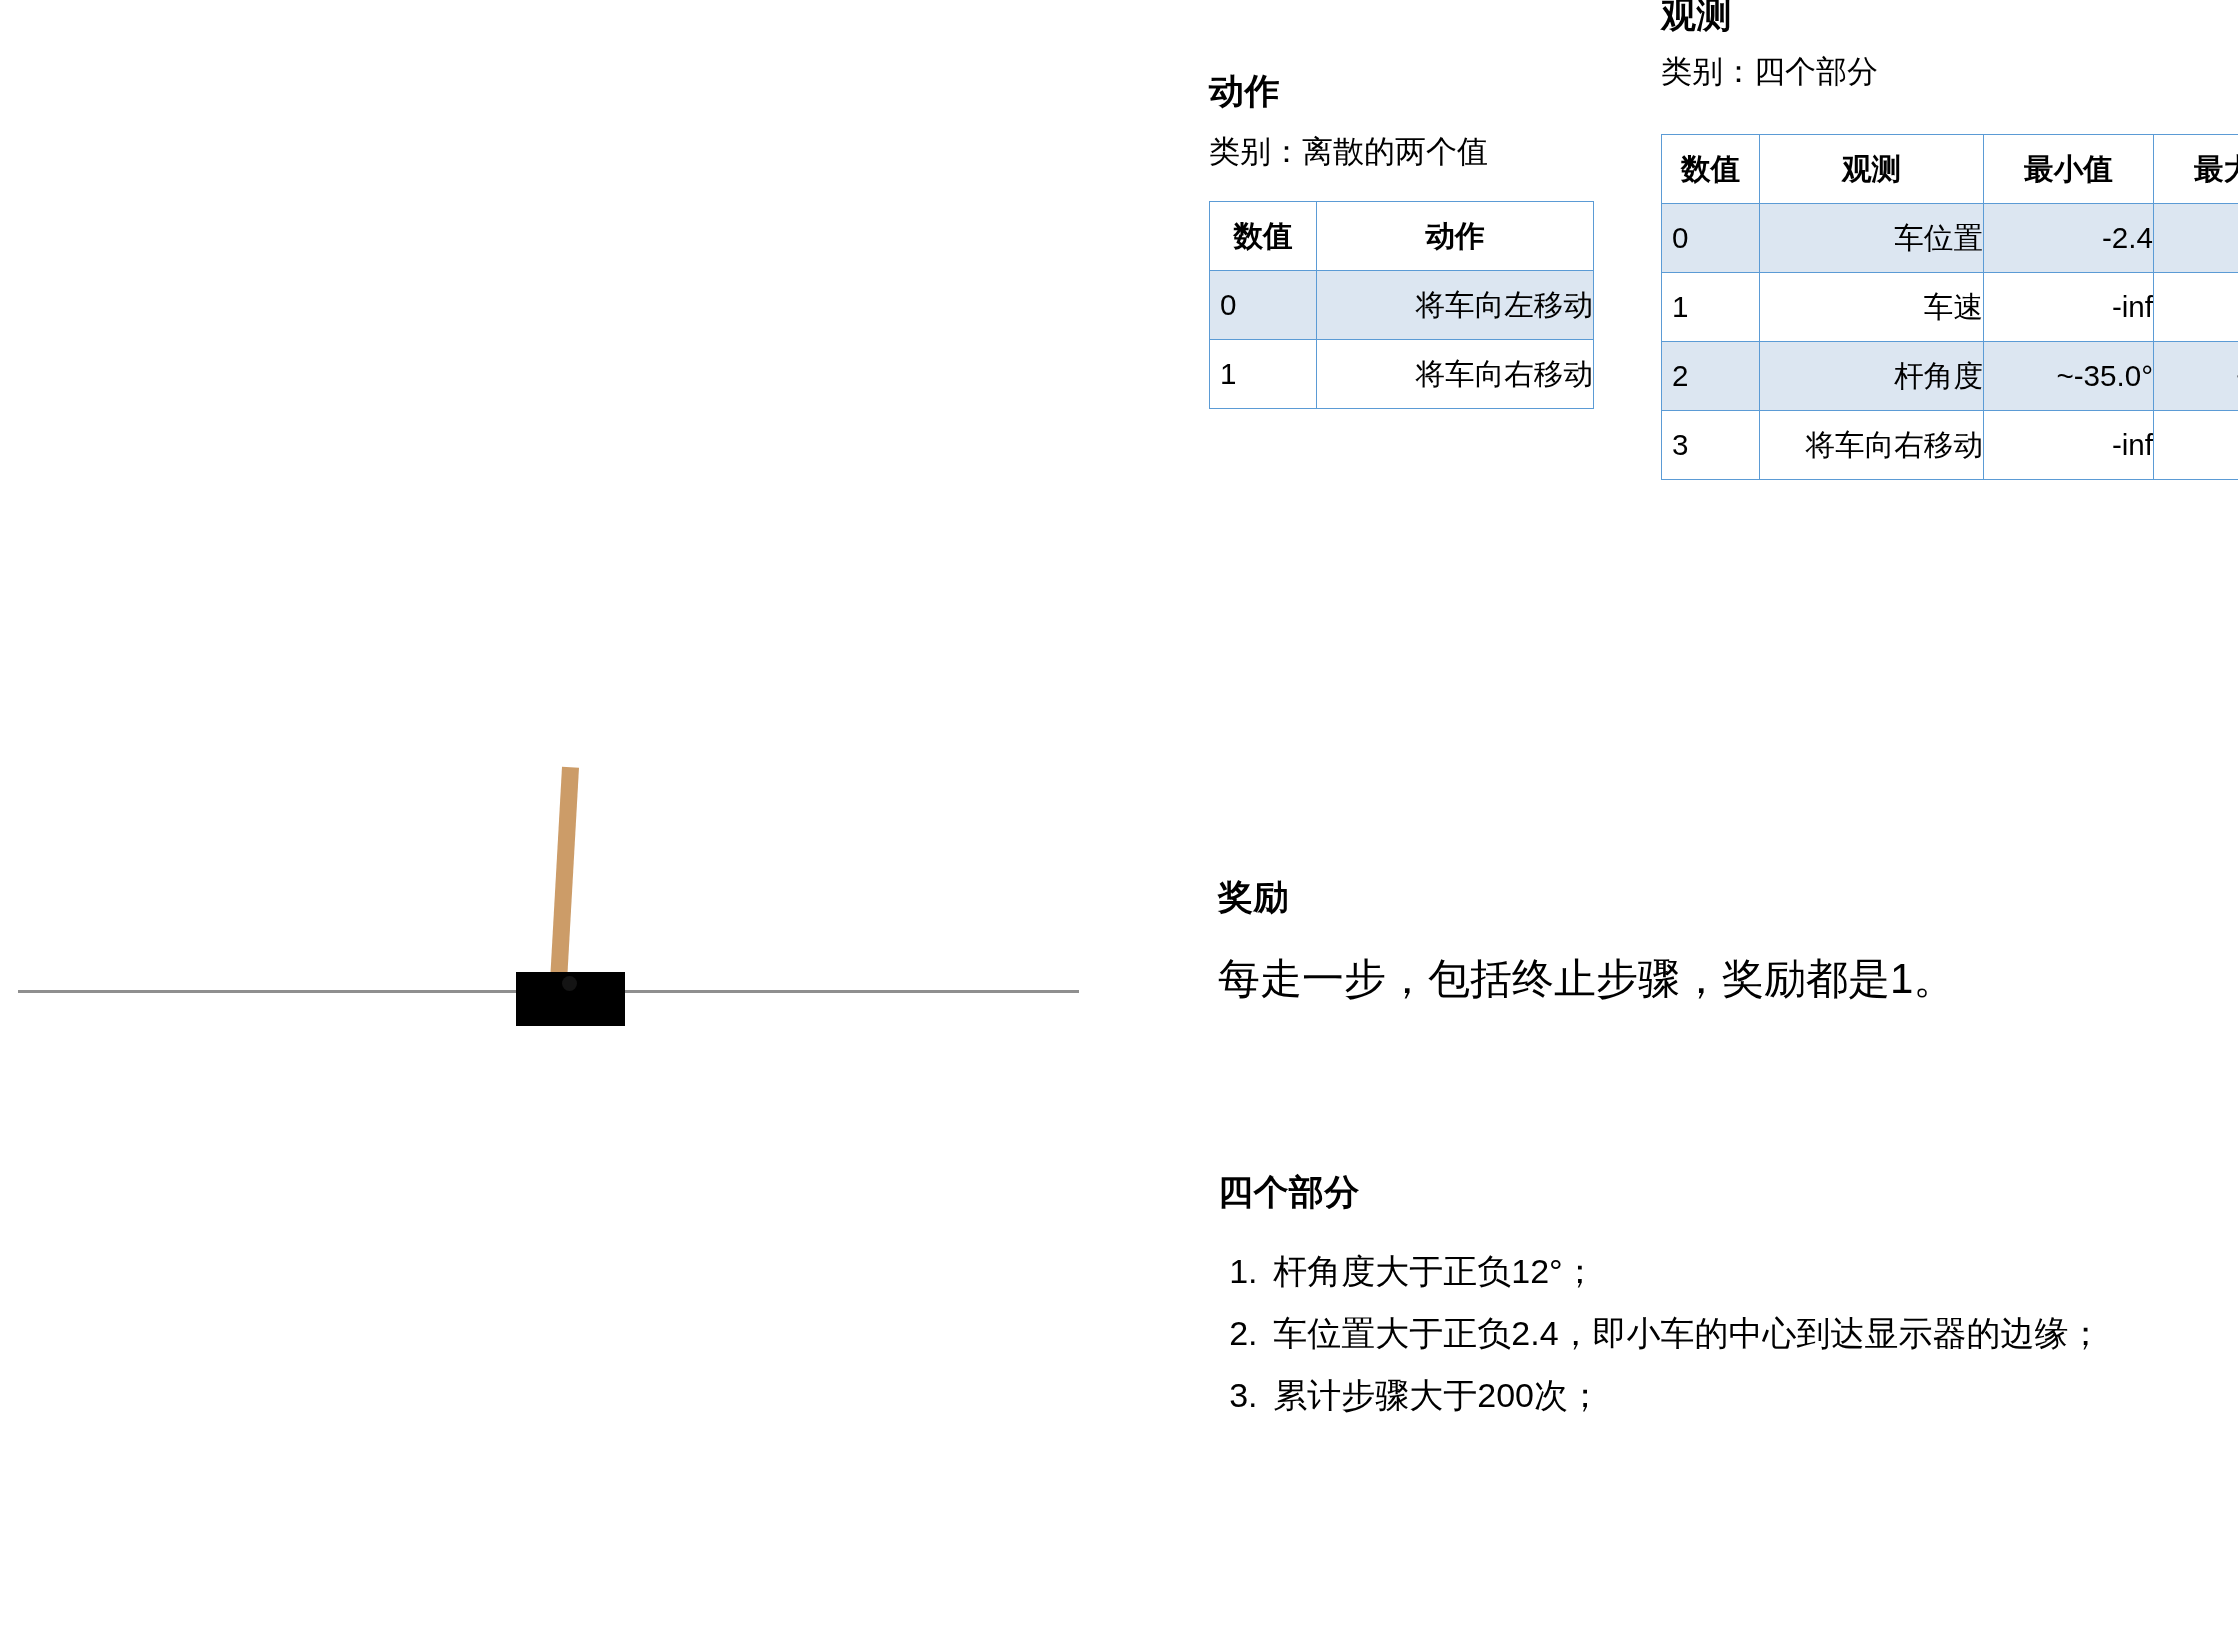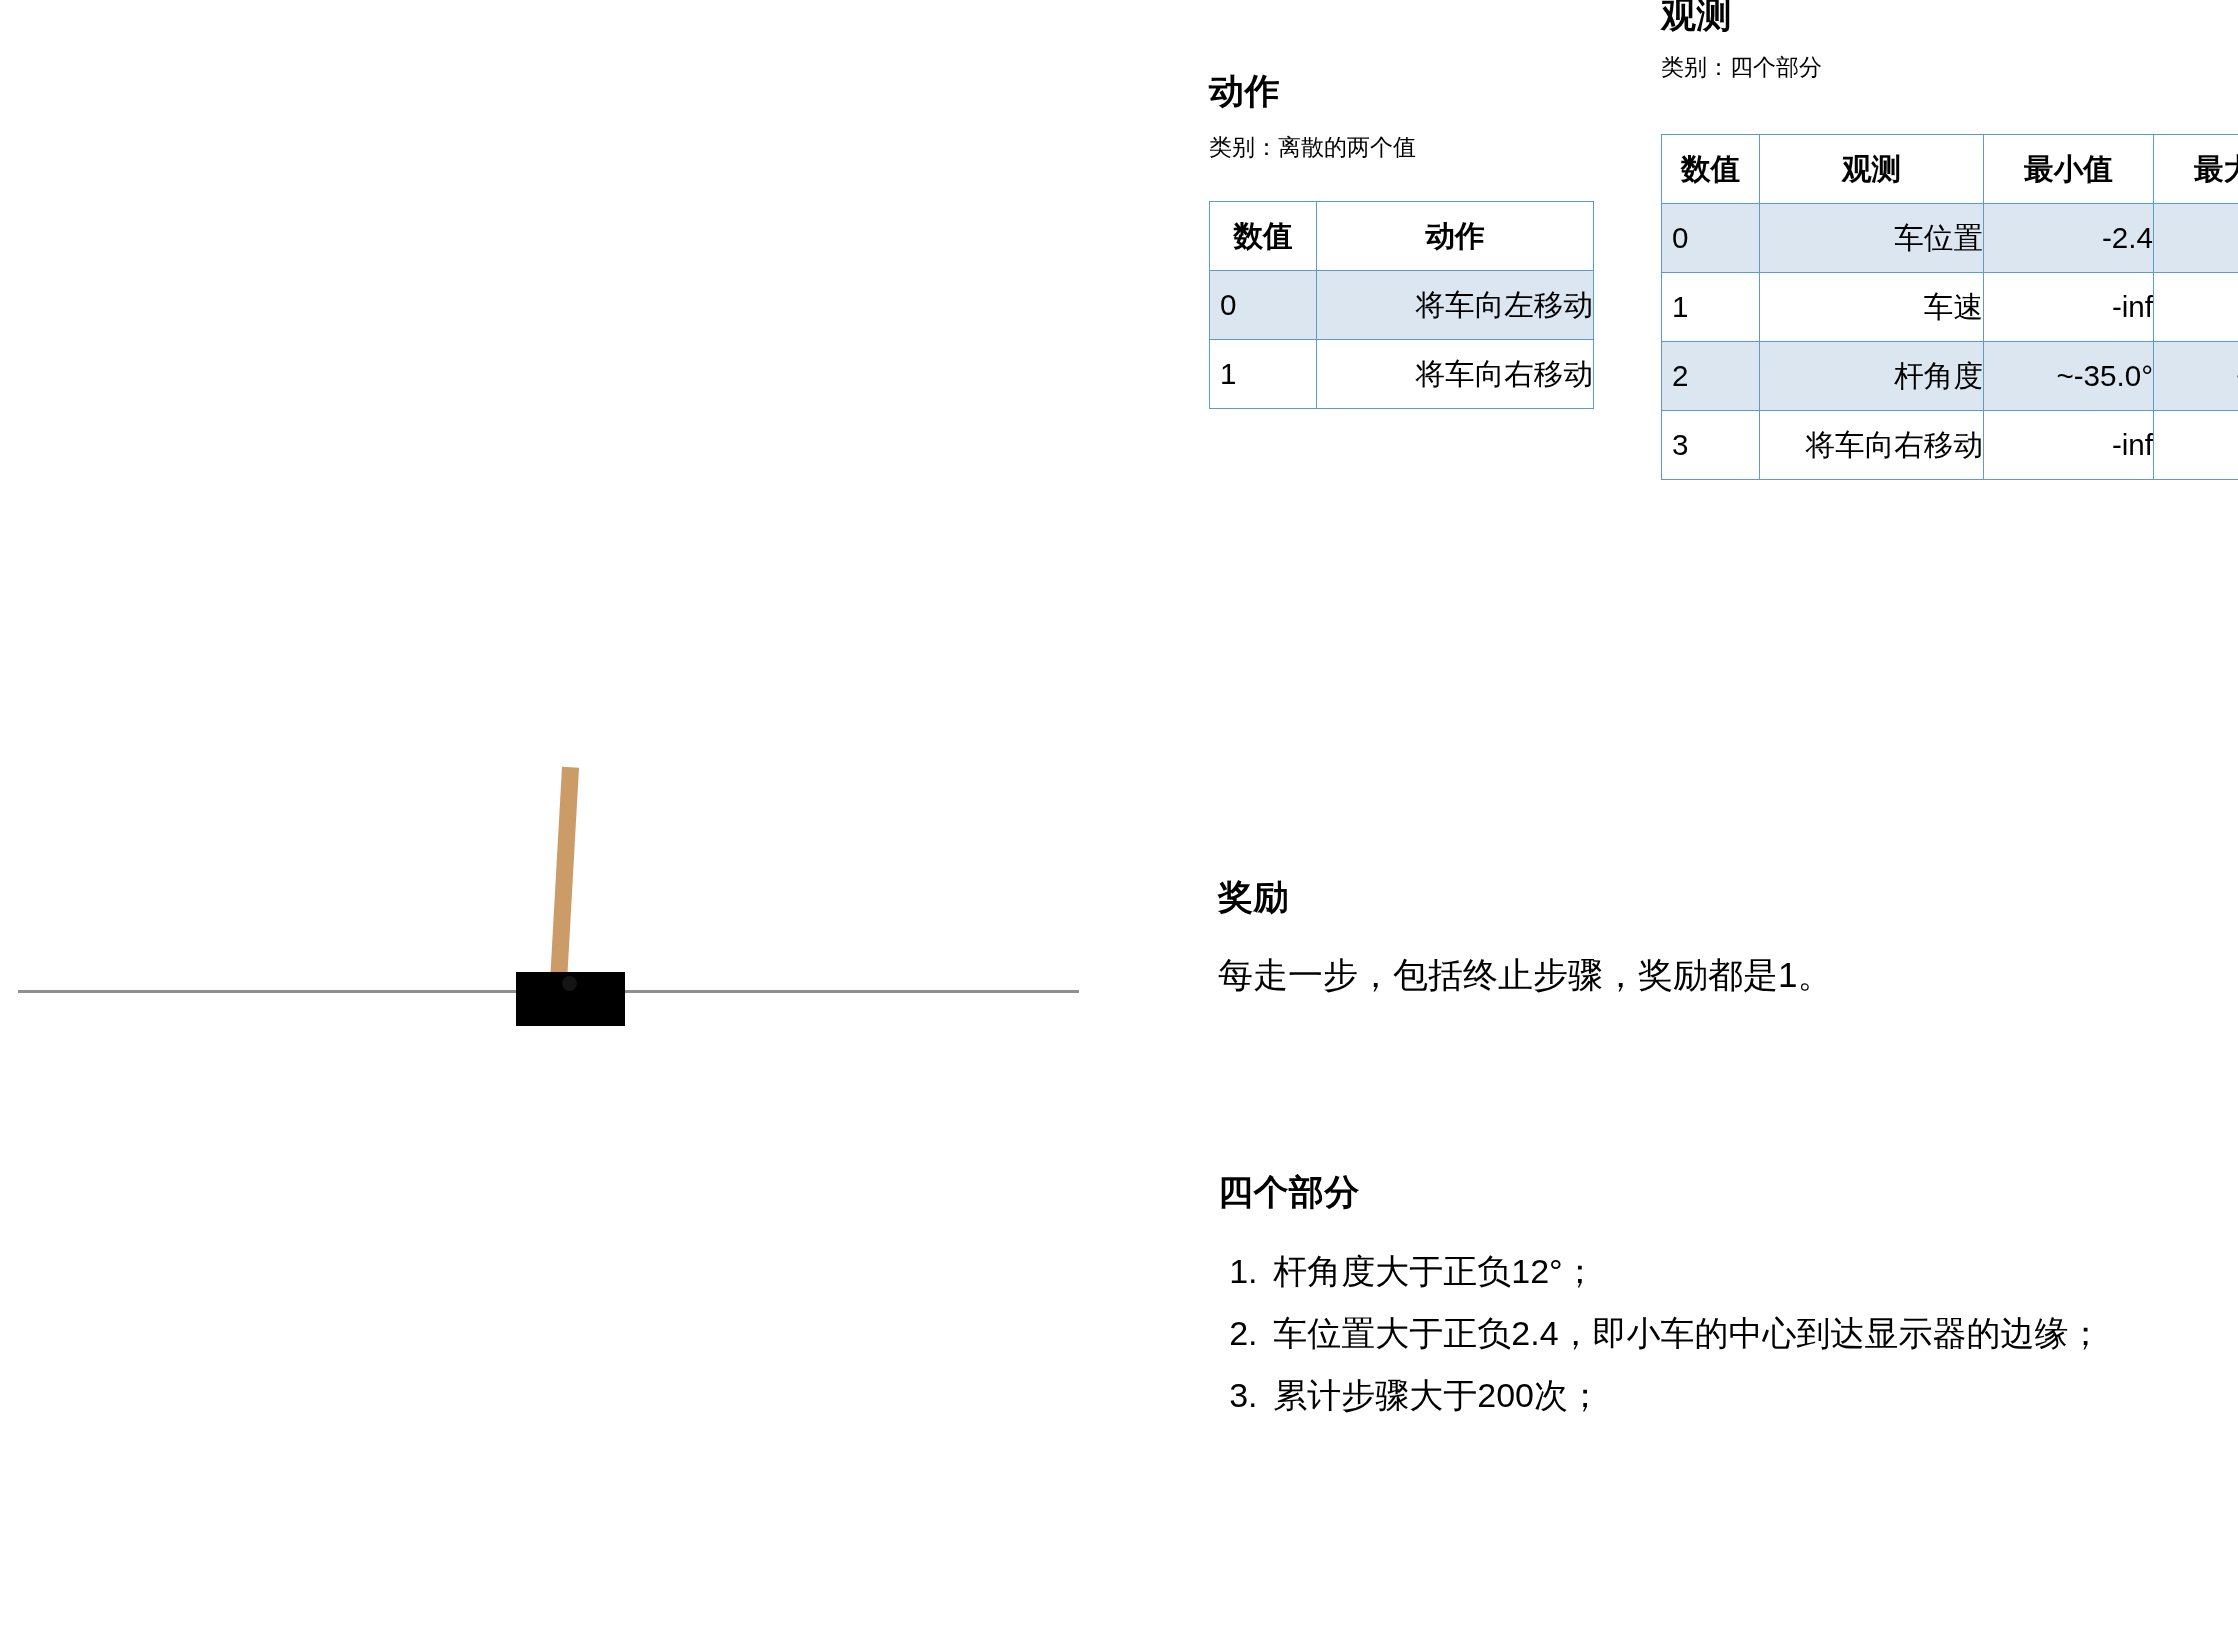"类别：四个部分" .body-text { font-size: 23px -> 31px }
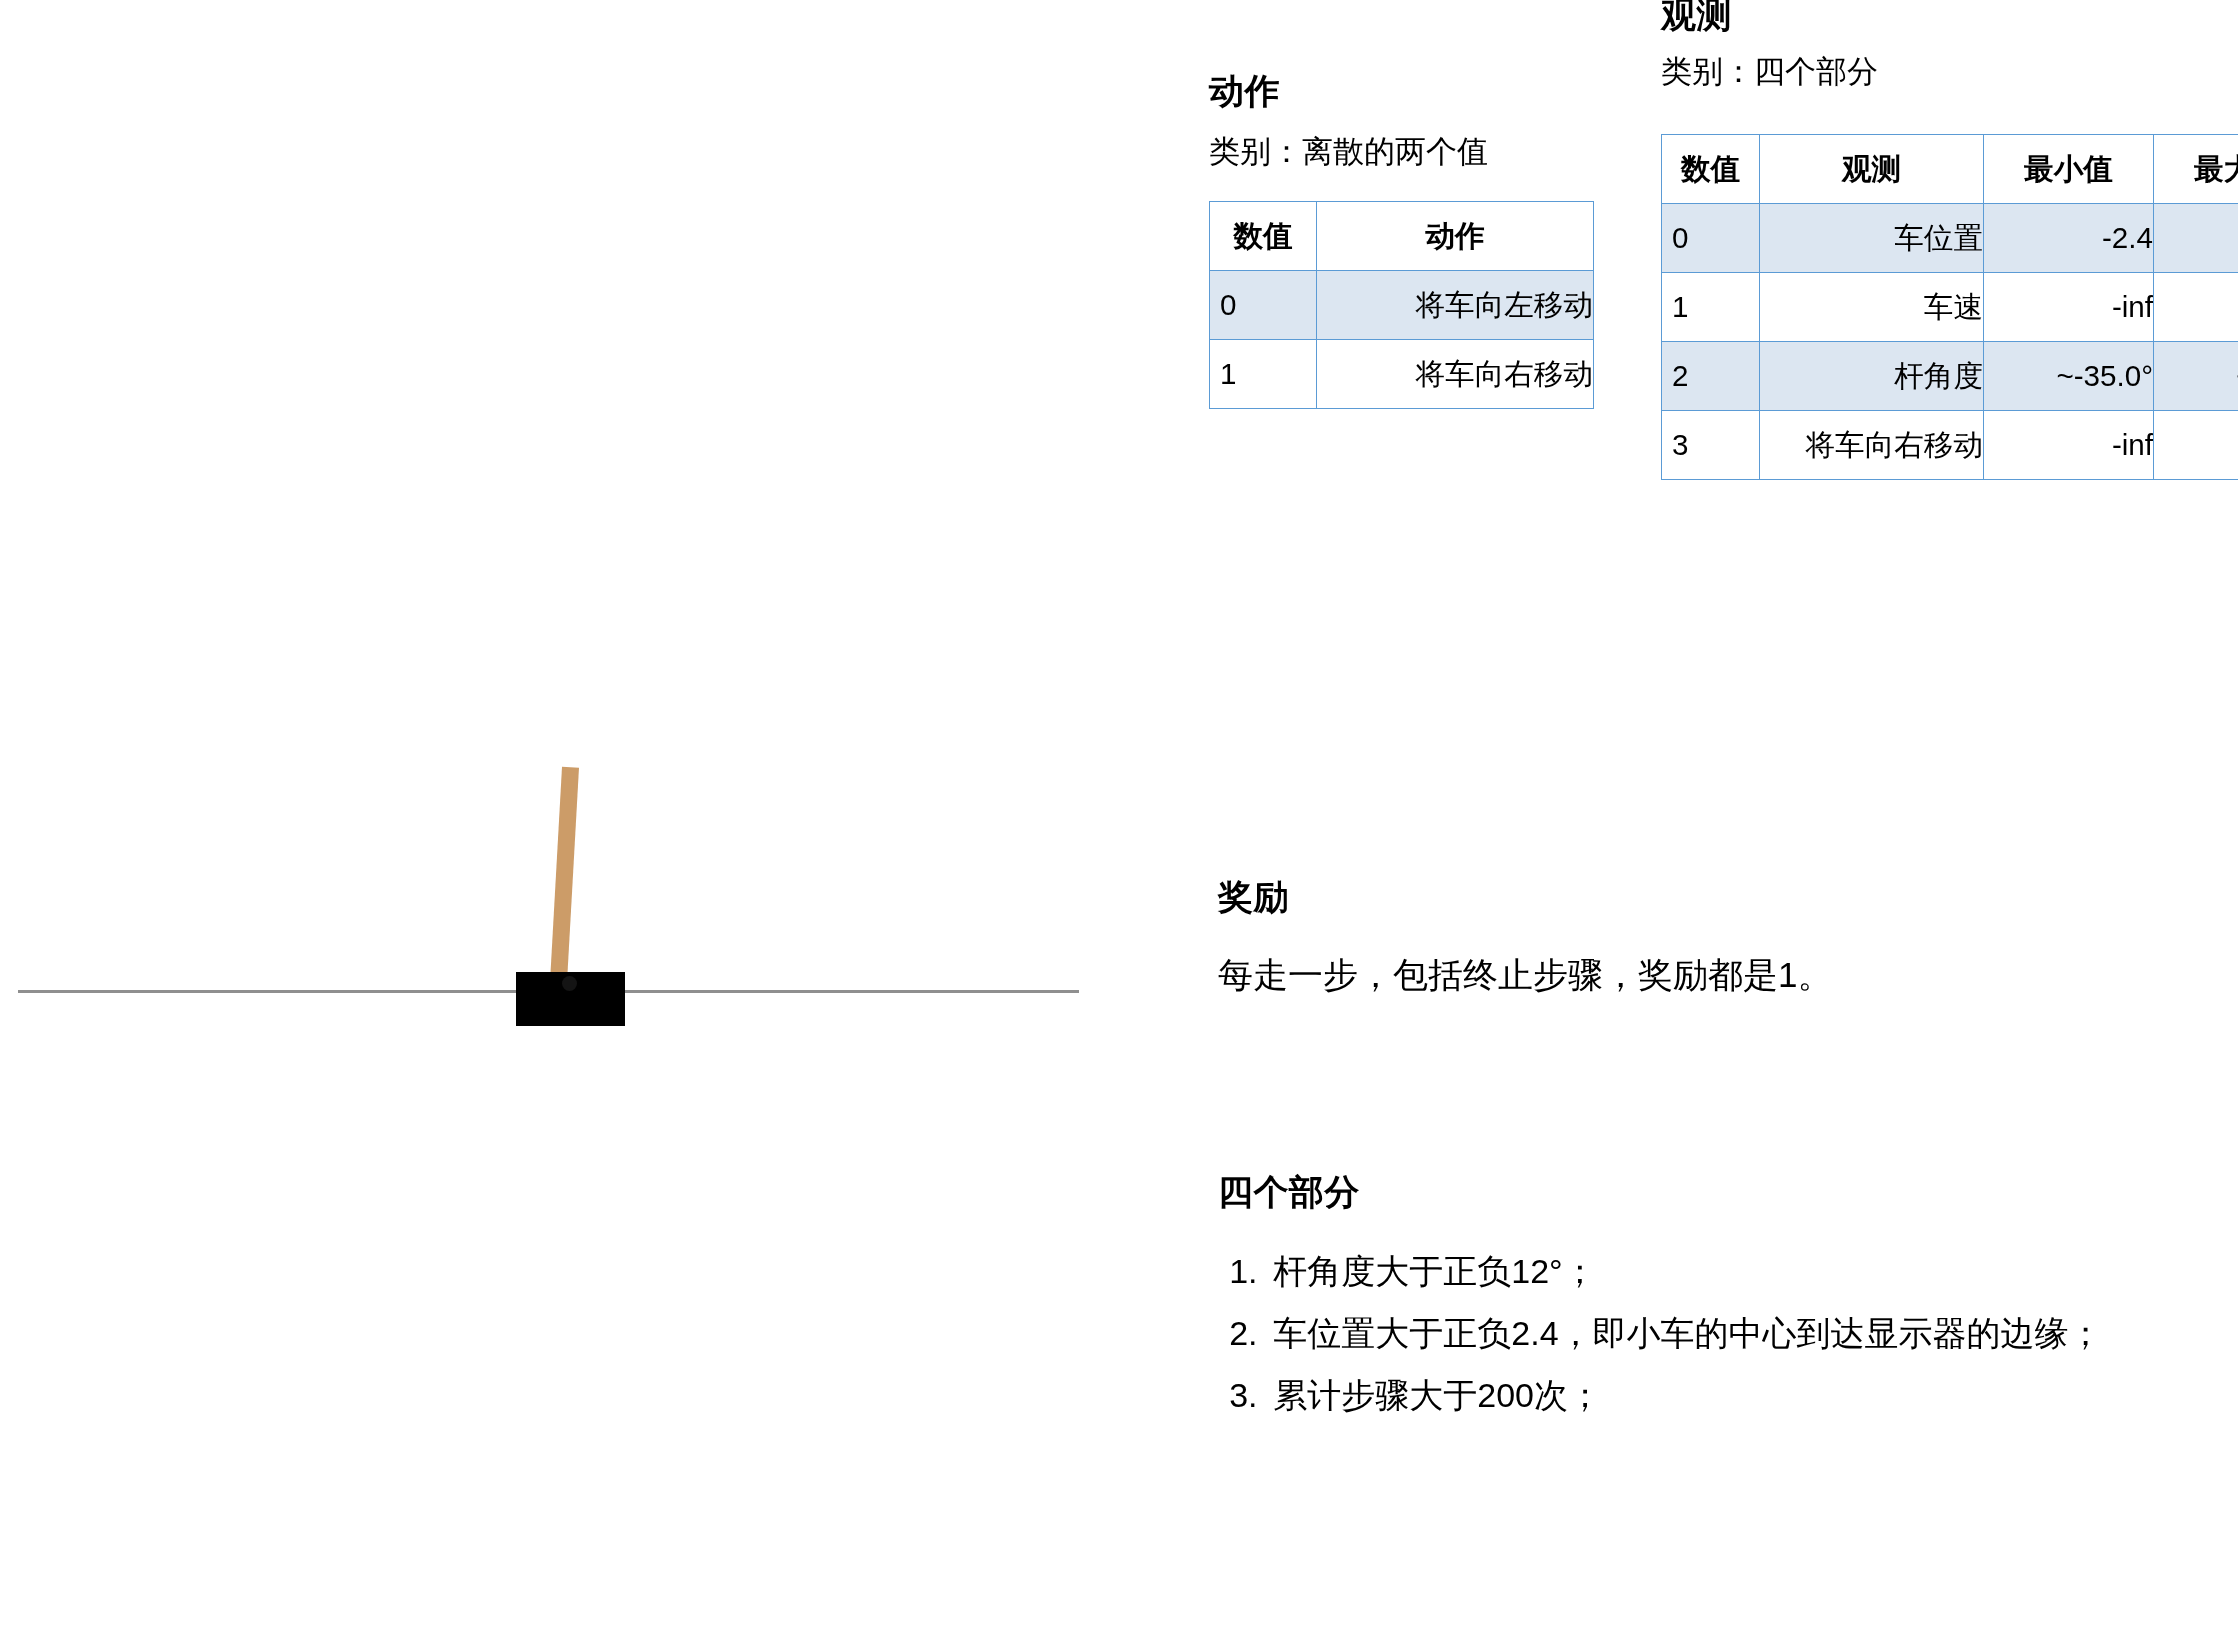"每走一步，包括终止步骤，奖励都是1。" .body-text-lg { font-size: 35px -> 42px }
